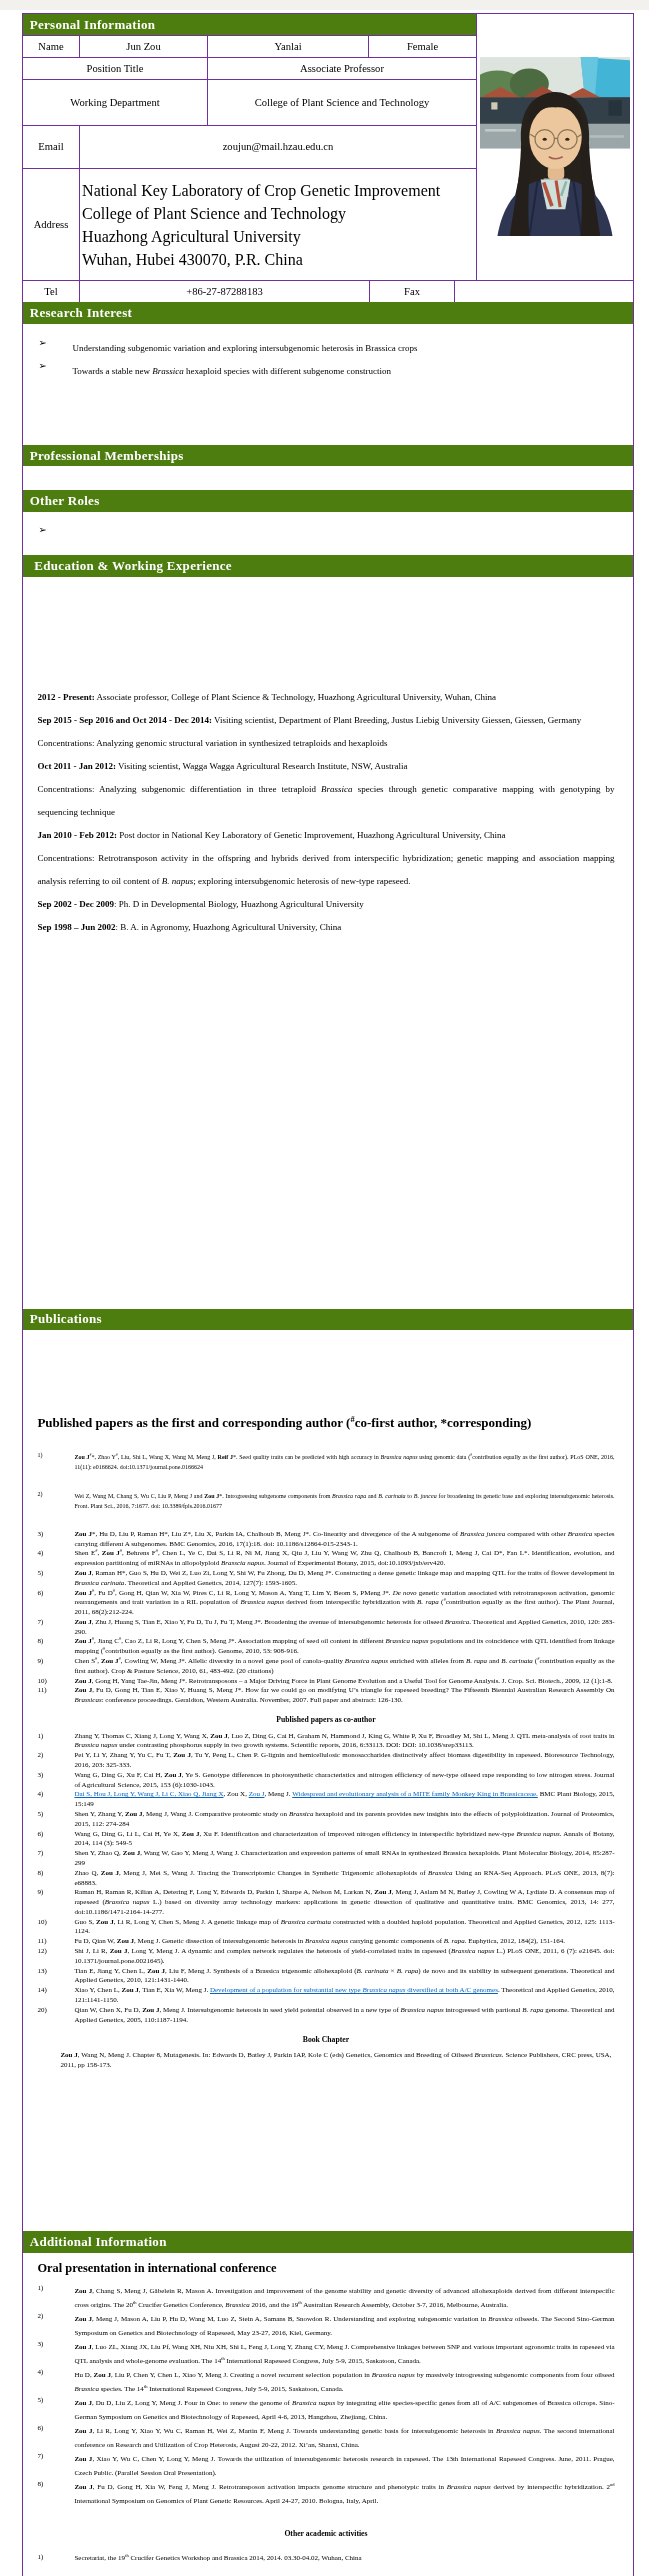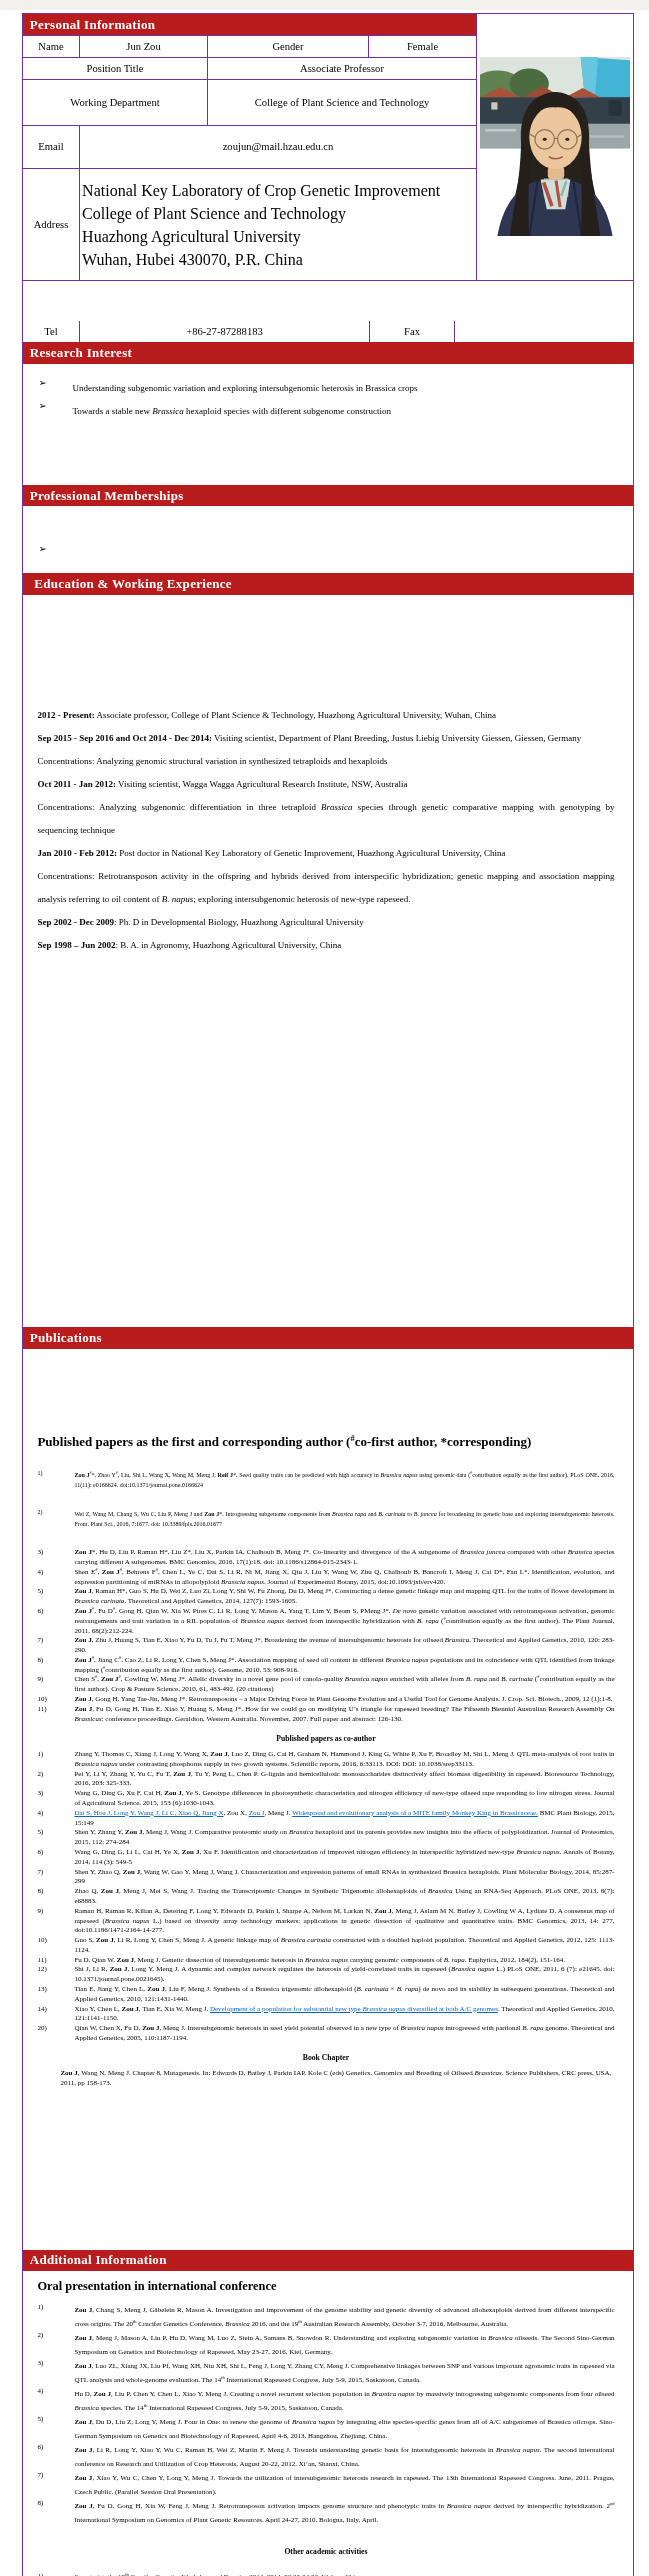"Personal Information" .bar { background: #b91c1c -> #4d7c0f }
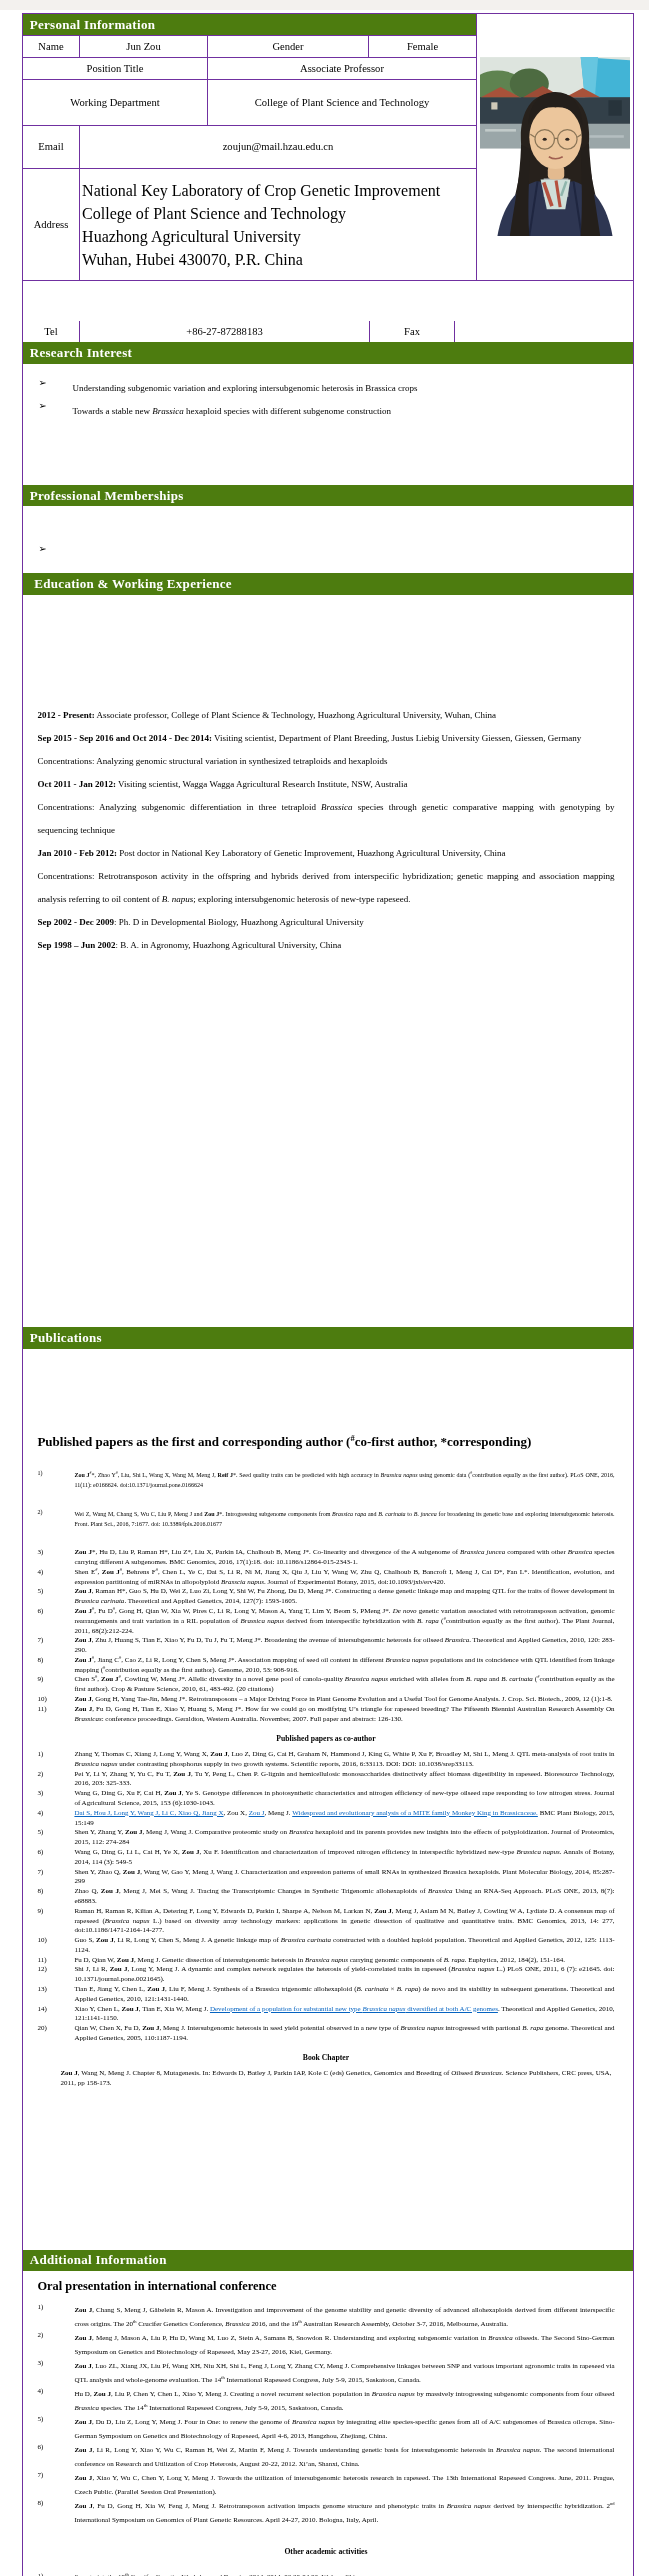"Gender" div.cell { text: Gender -> Yanlai }
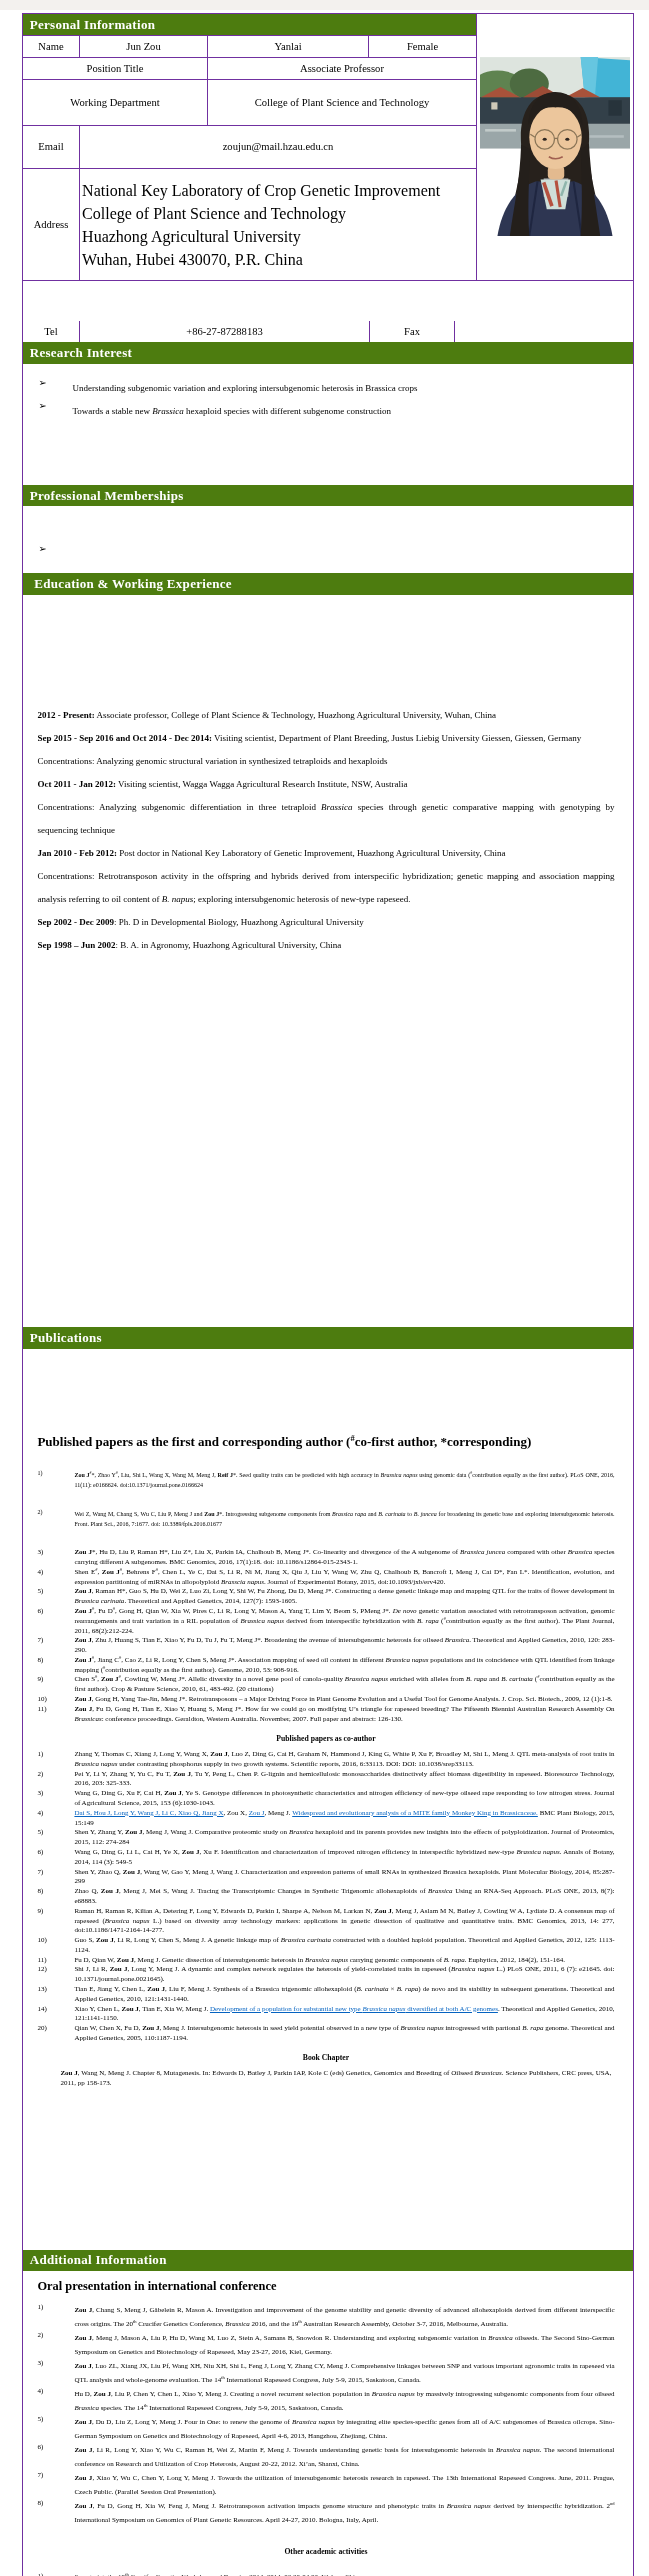"Tel" .tel-grid { margin-top: 40px -> none }
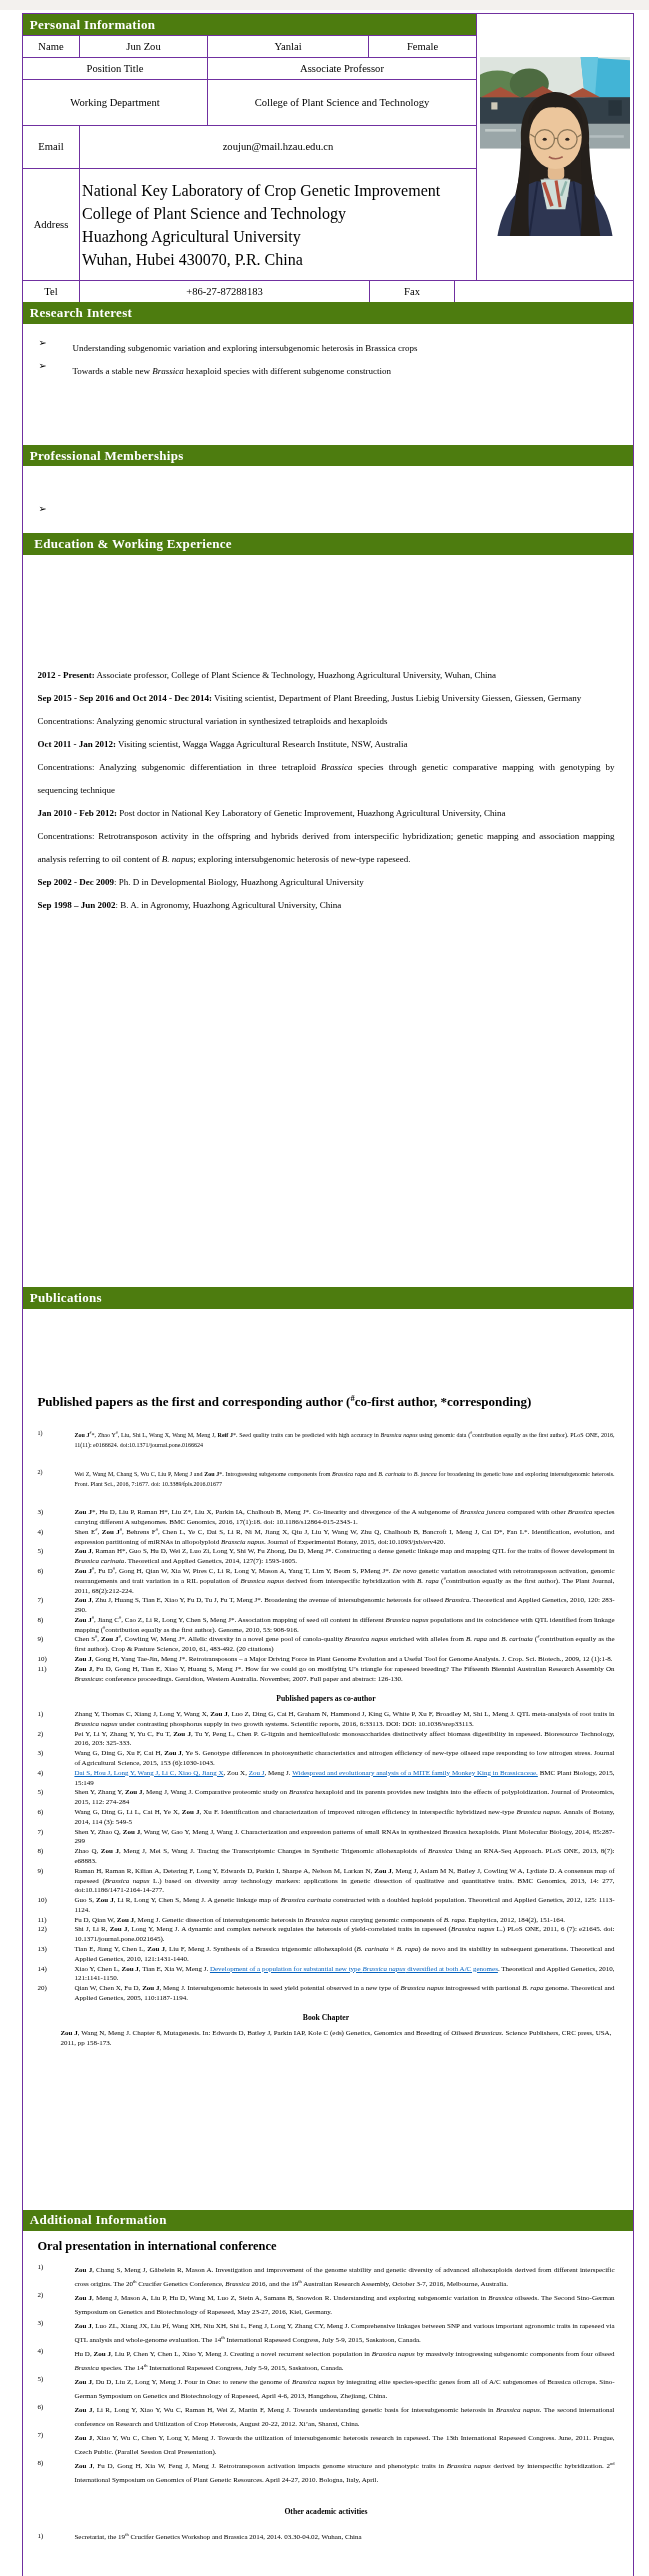"Other Roles" div.bar { html: none -> <div> <span>Other Roles</span> </div> }
